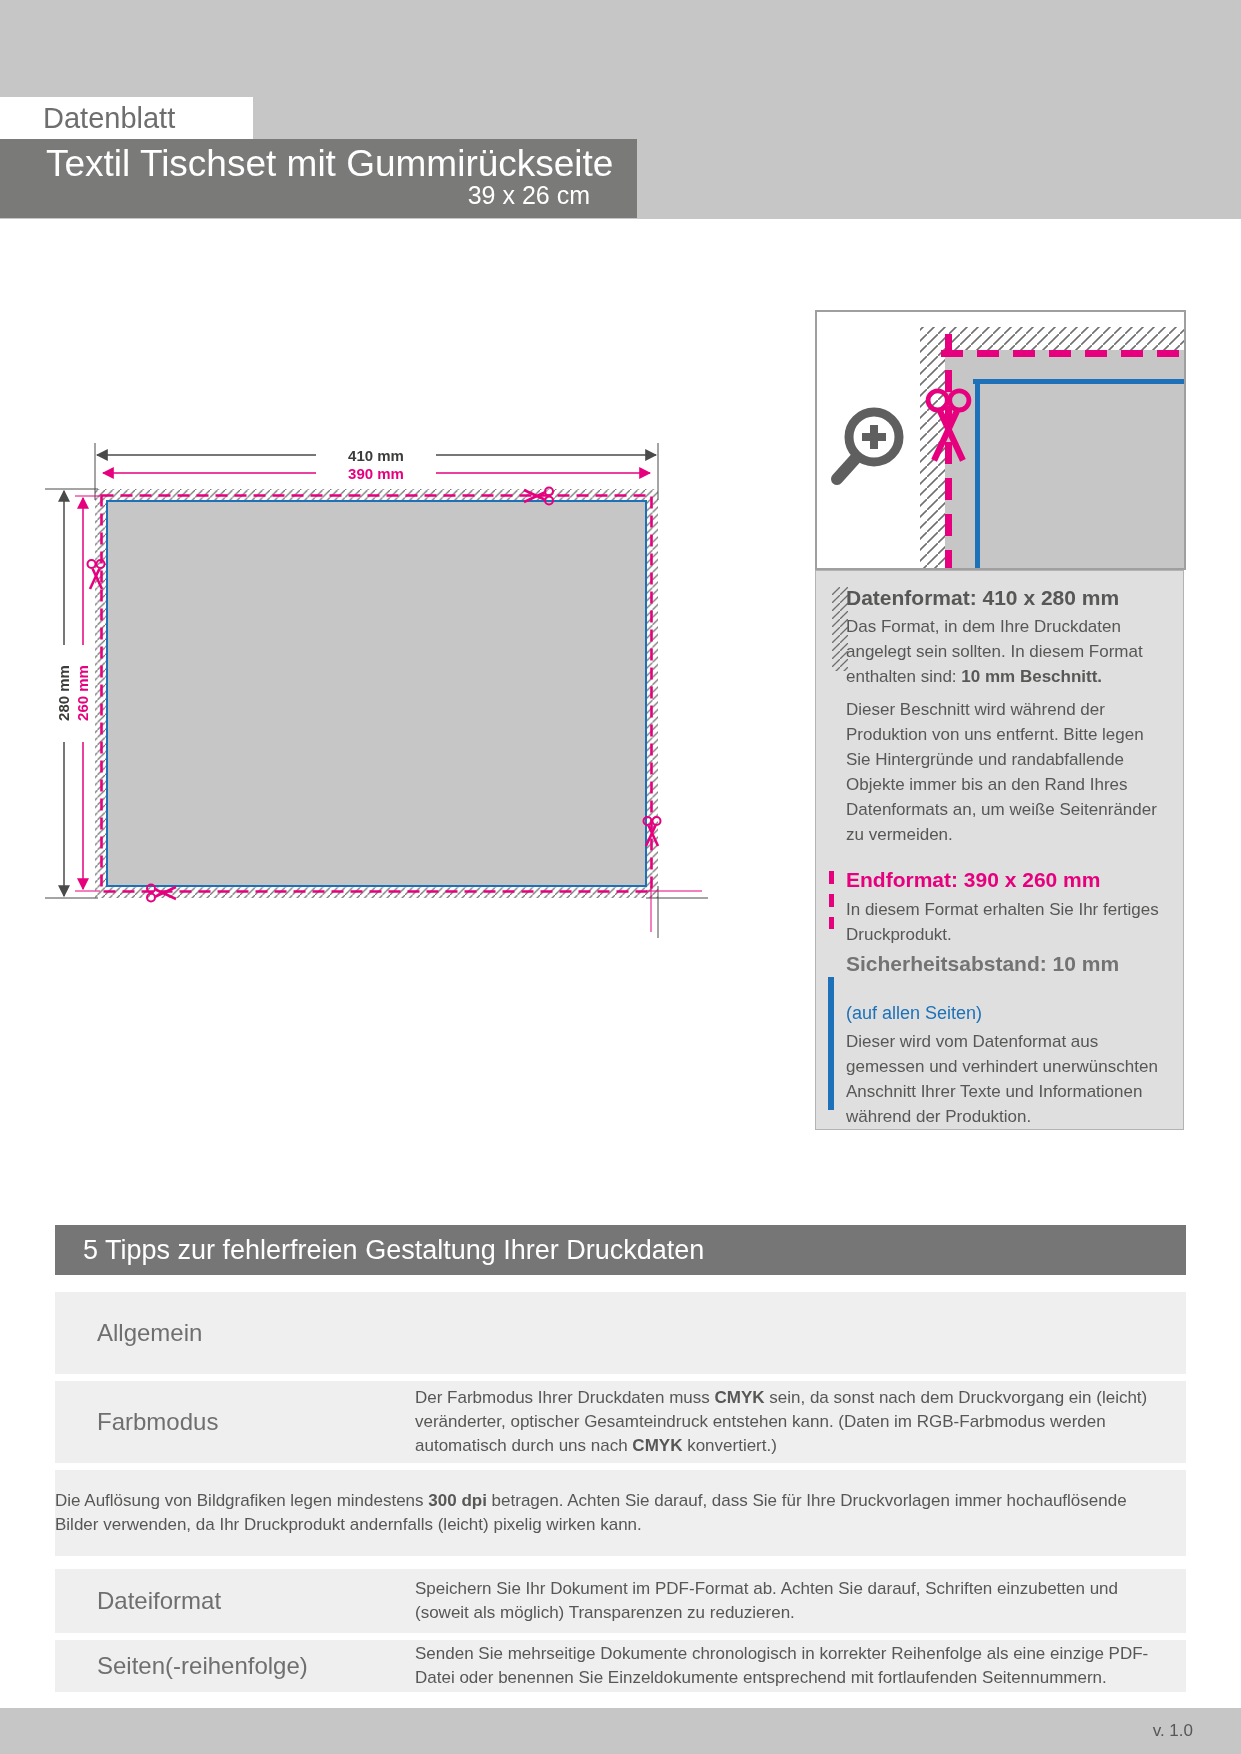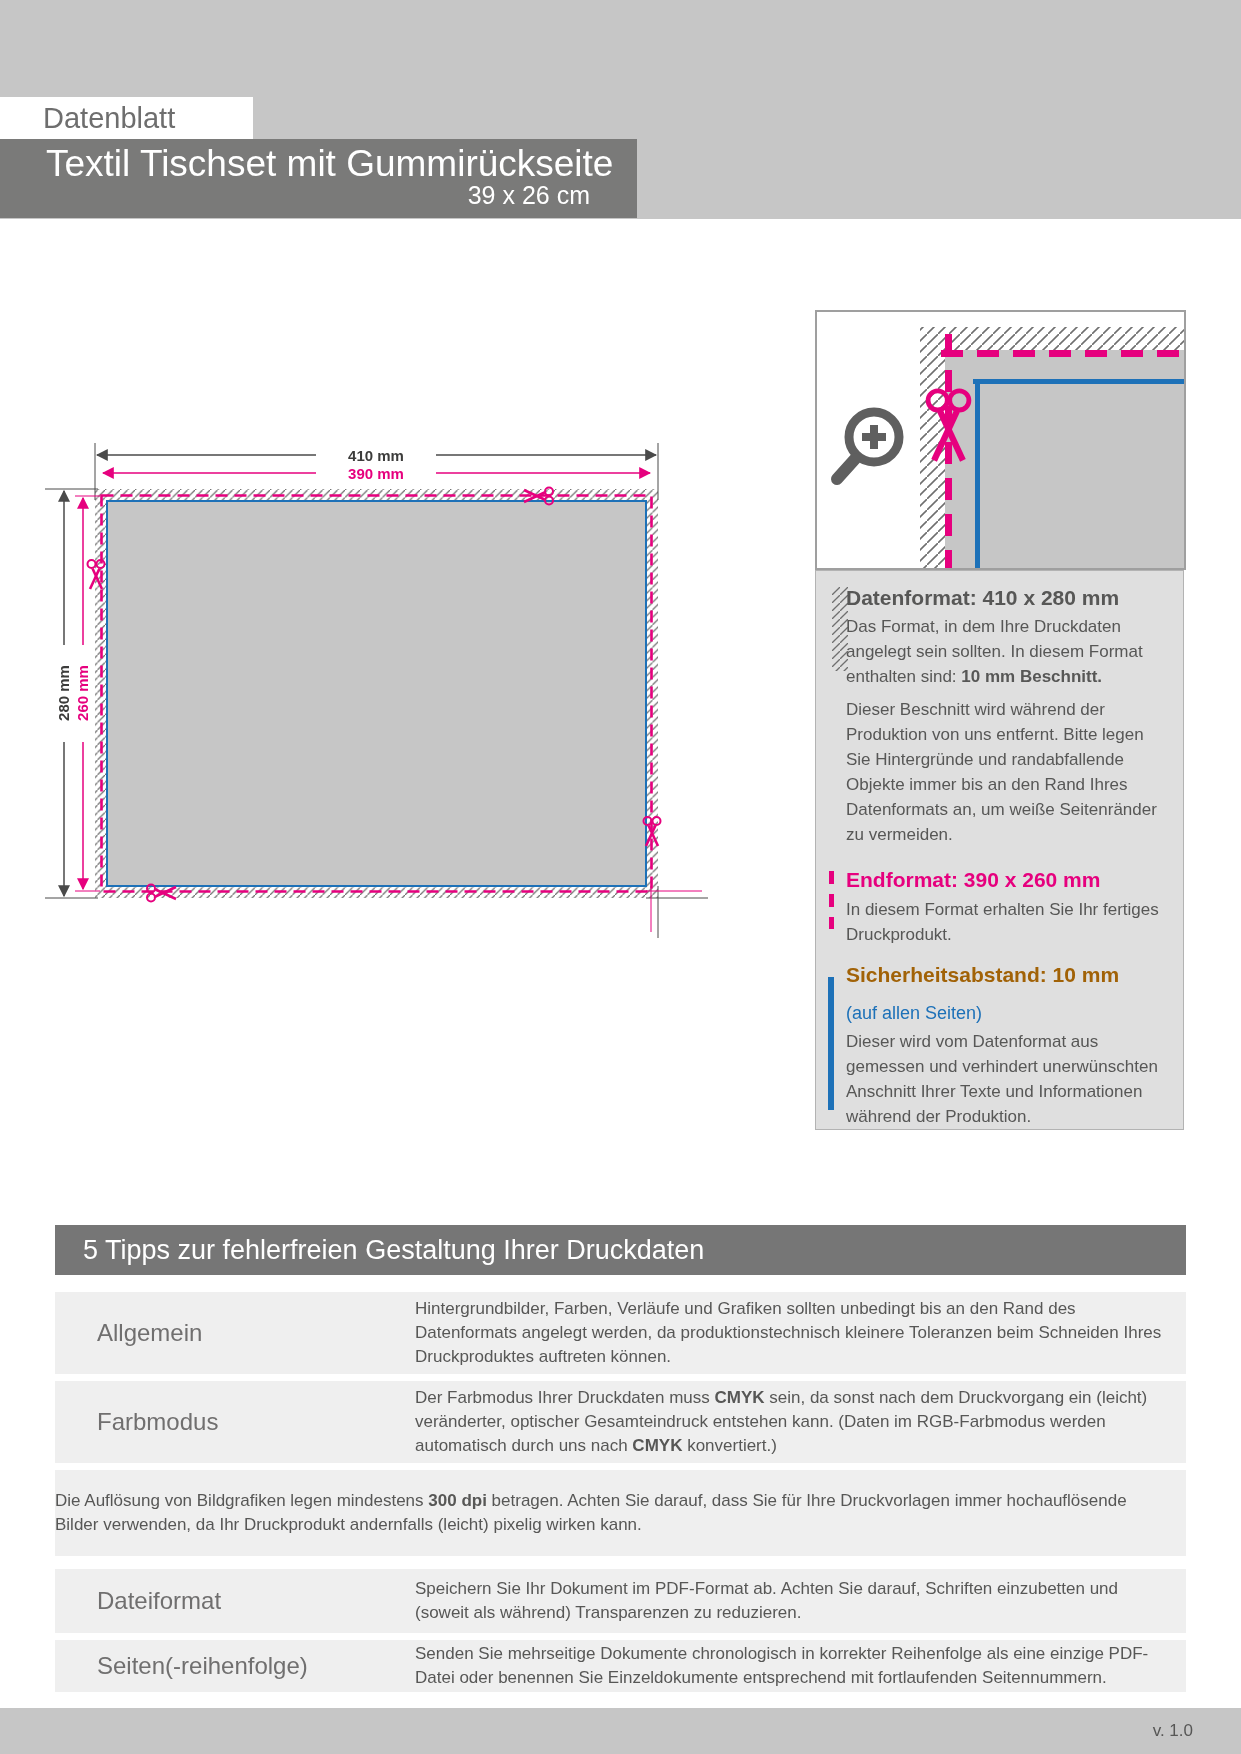"Sicherheitsabstand: 10 mm" .head-sicherheit { color: #a16207 -> #737373; top: 392px -> 381px }
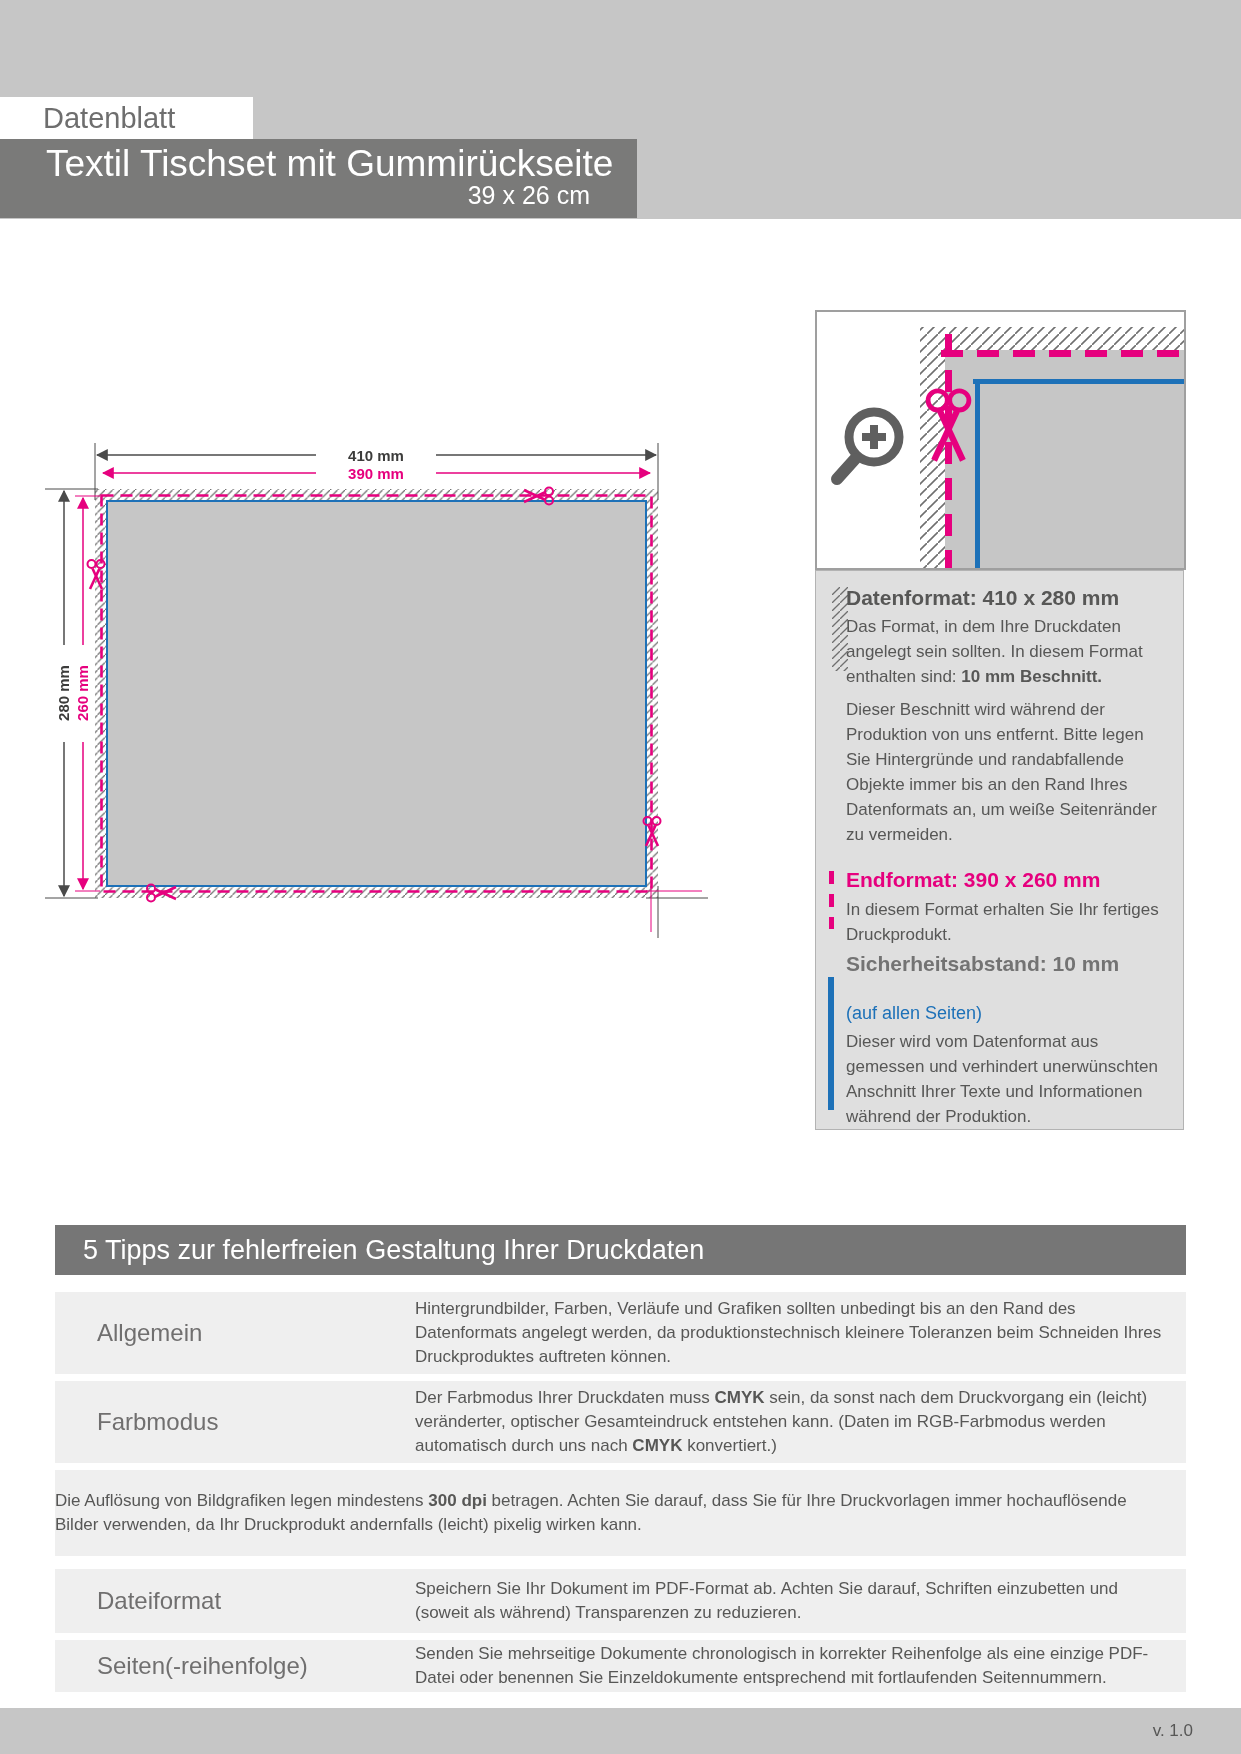"Hintergrundbilder, Farben, Verläufe und" div.tip-text { html: <div><span>Hintergrundbilder, Farben, Verläufe und Grafiken sollten unbedingt bis an den Rand des Datenformats angelegt werden, da produktionstechnisch kleinere Toleranzen beim Schneiden Ihres Druckproduktes auftreten können.</span></div> -> none }
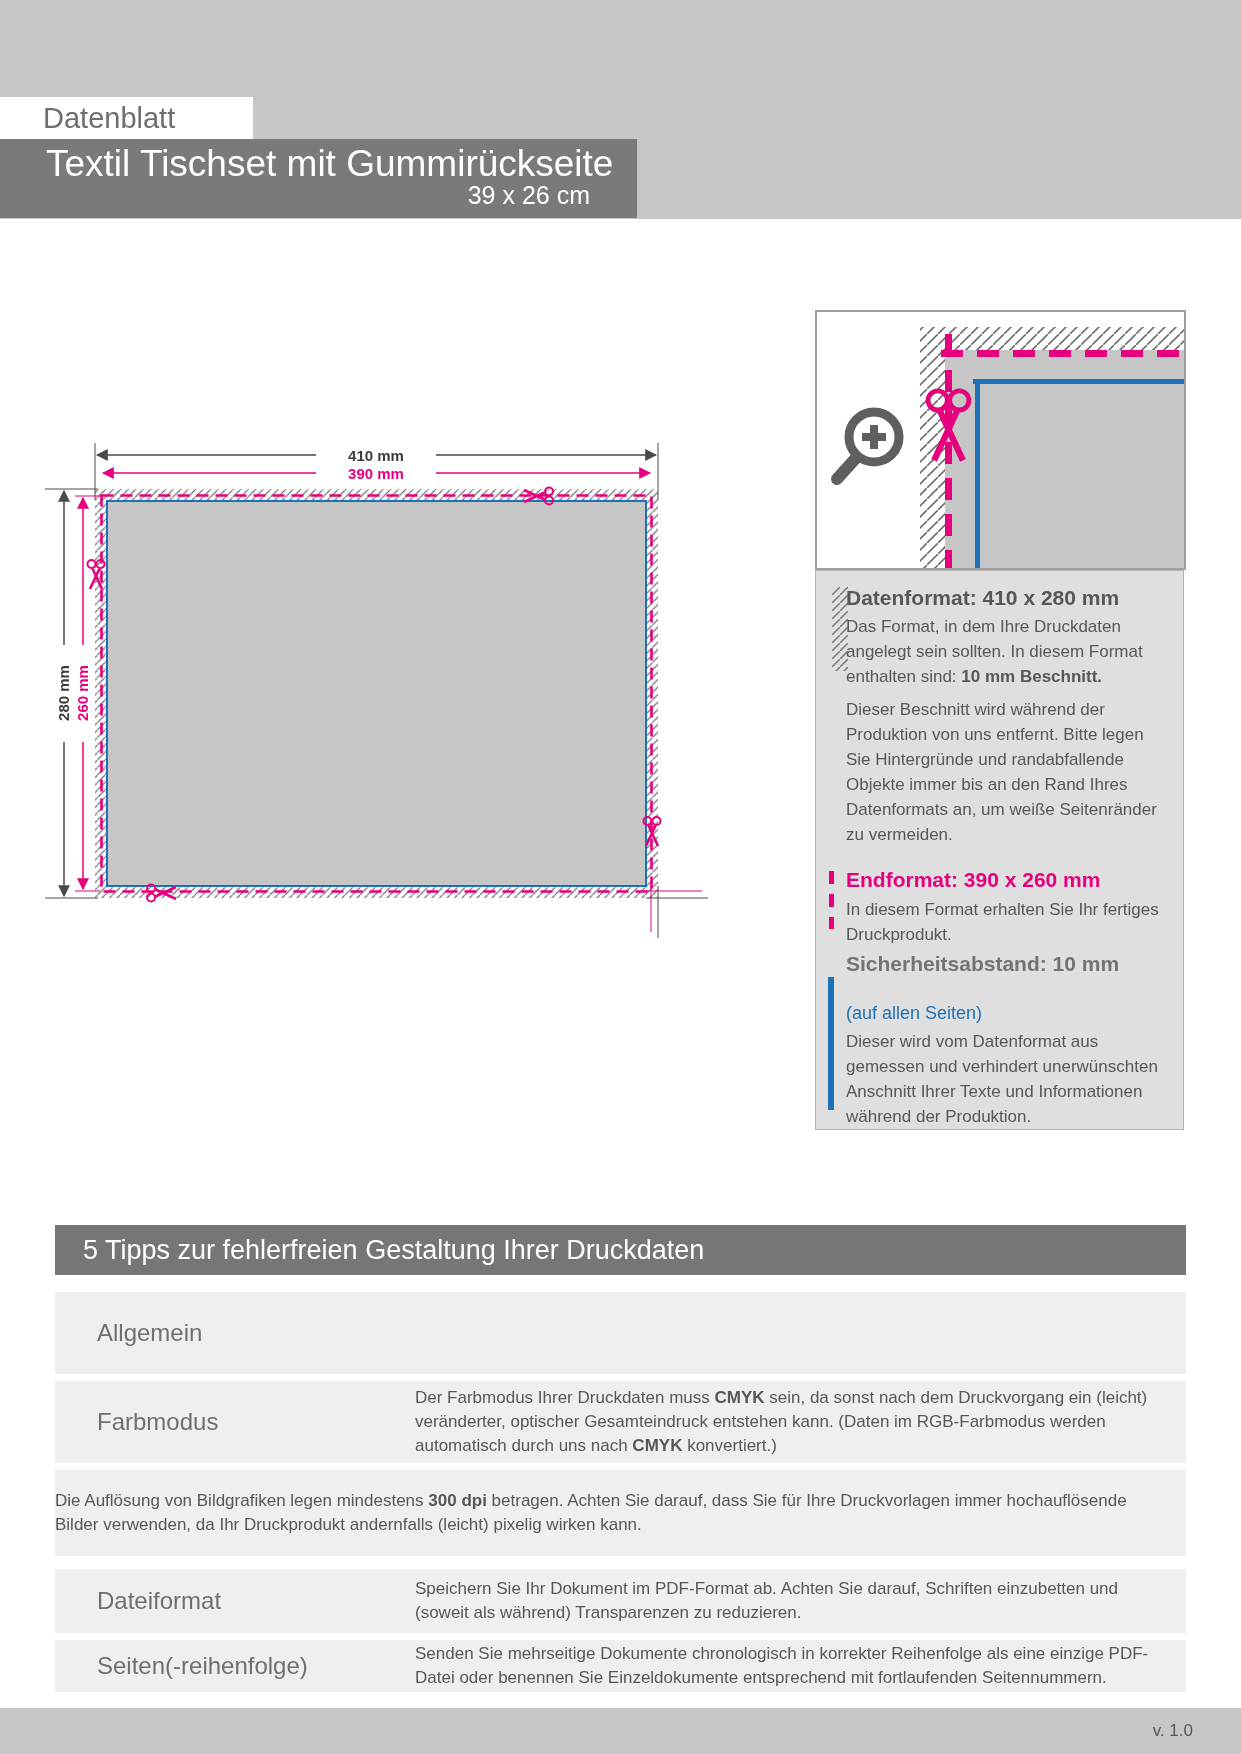"Speichern Sie Ihr Dokument im" span { text: während -> möglich }
